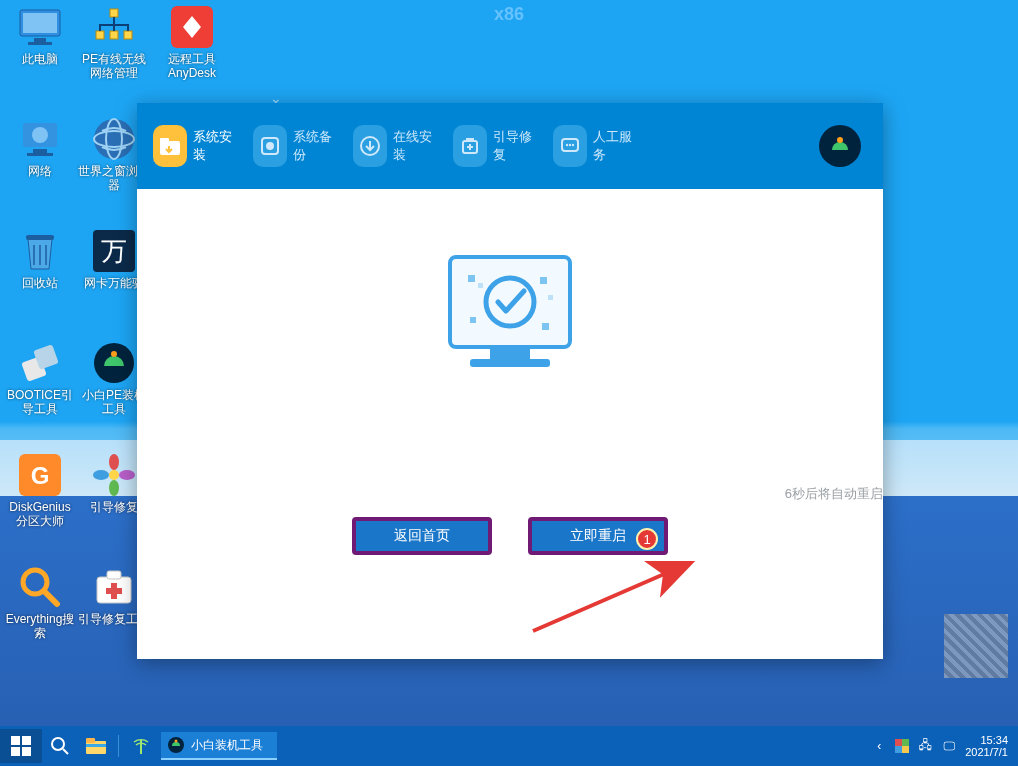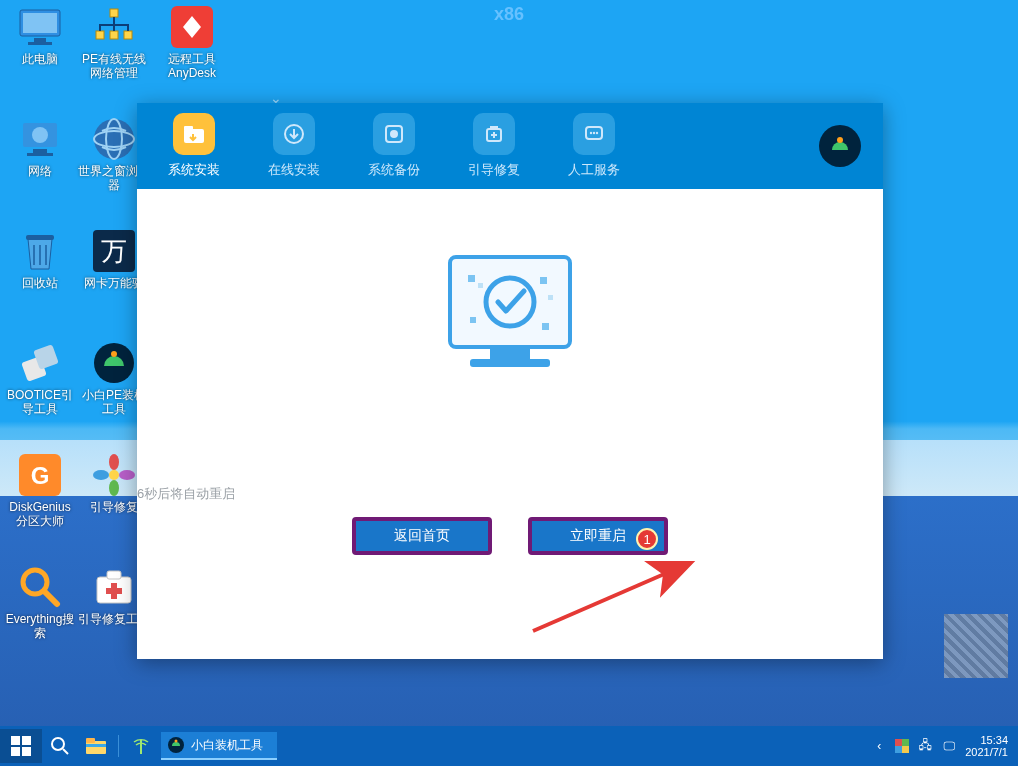"系统安装" .tool { flex-direction: column -> row }
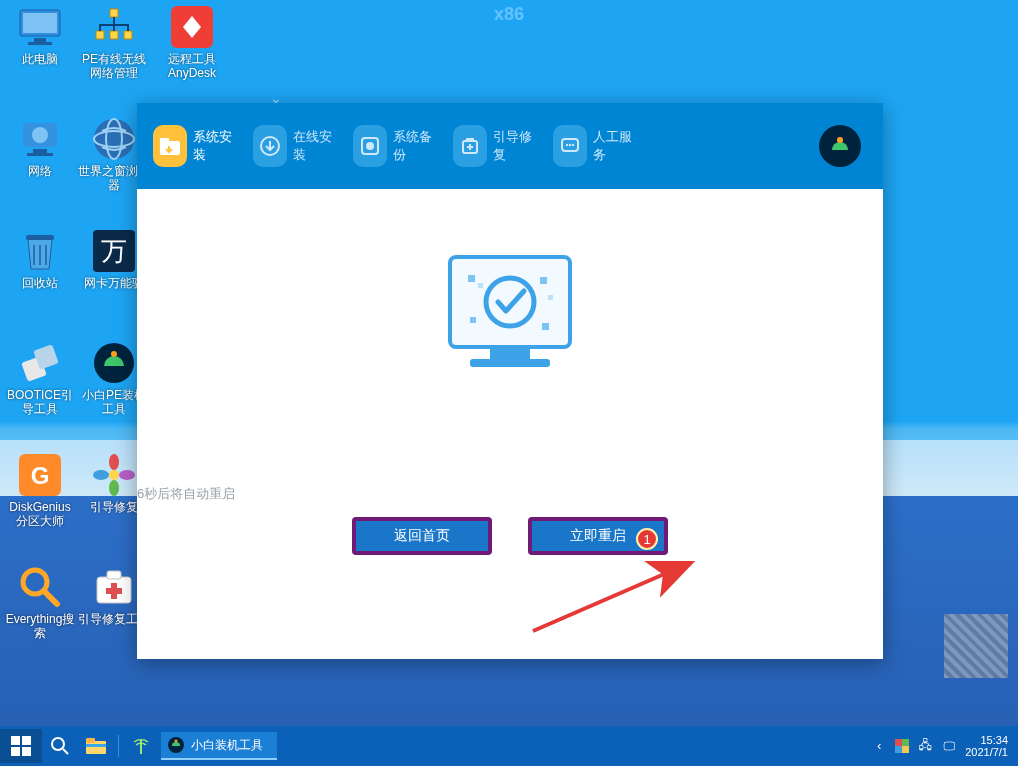"在线安装" div.tool { order: before "系统备份" -> after "系统备份" }
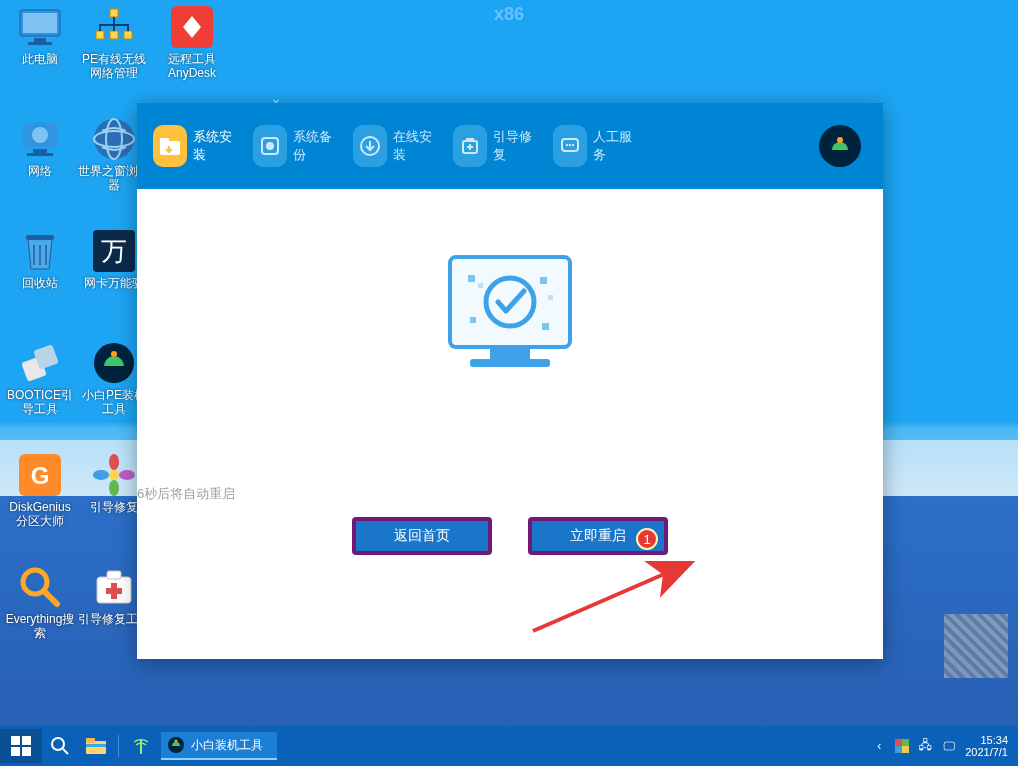"6秒后将自动重启" .sub { text-align: left -> right }
